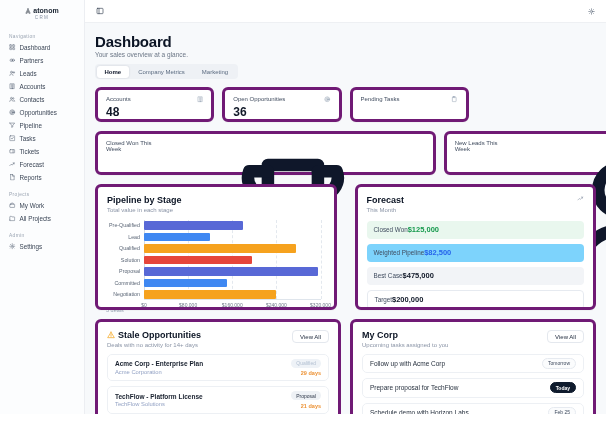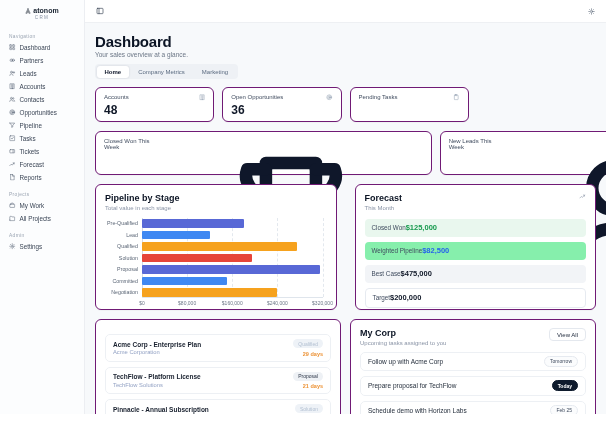"48" .card { border: 1px solid #701a75 -> 3px solid #701a75 }
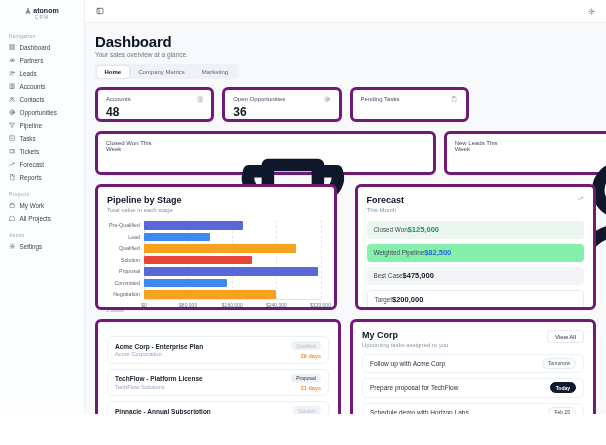"$82,500" .frow.blue { background: #86efac -> #7dd3fc }
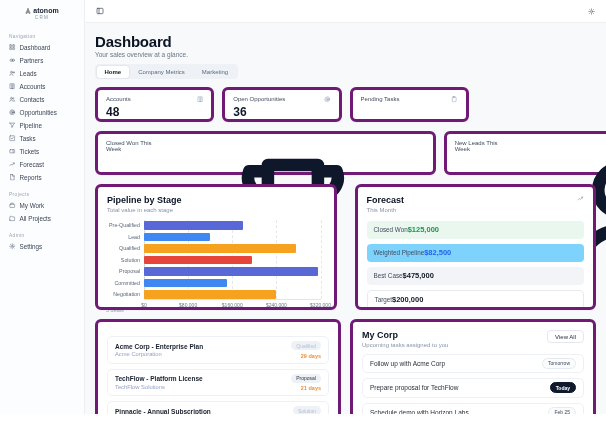"Stale Opportunities" div.list-head { html: none -> <div> <div> <div> <svg> <use></use> </svg> <span>Stale Opportunities</span> </div> <div>Deals with no activity for 14+ days</div> </div> <button>View All</button> </div> }
